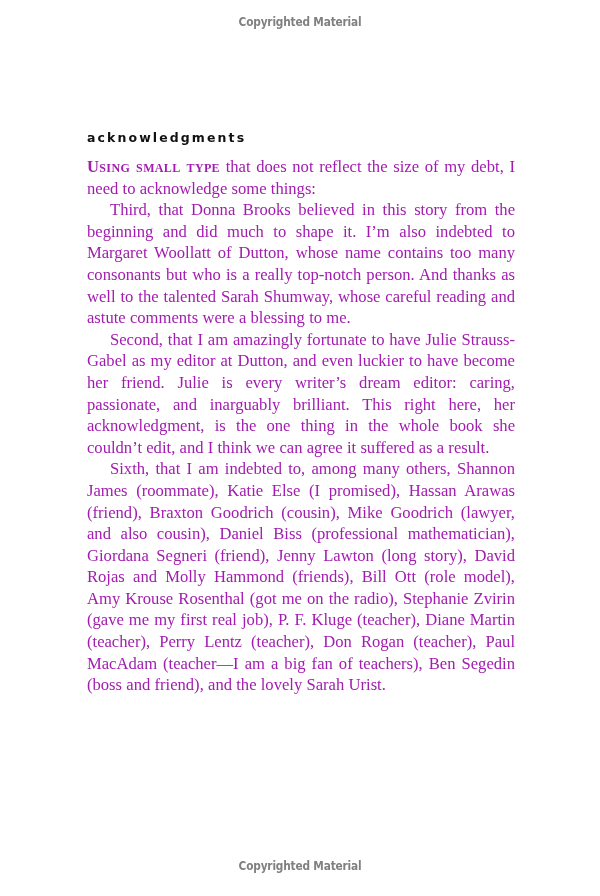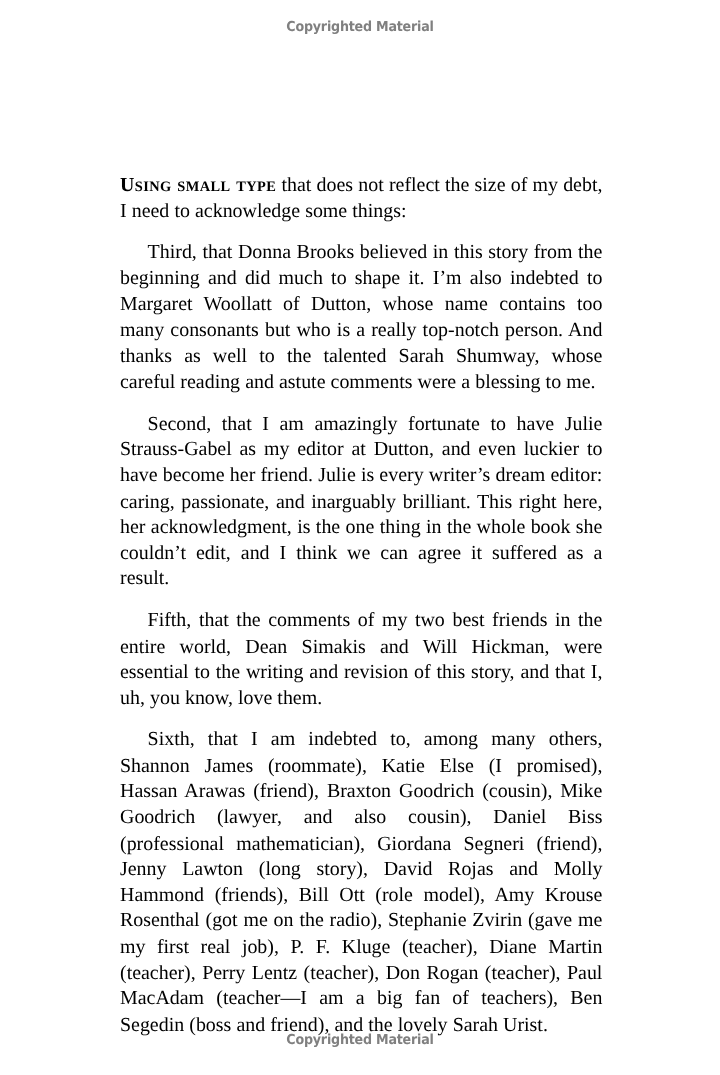"acknowledgments" h1.chapter-heading { html: none -> <h1>acknowledgments</h1> }
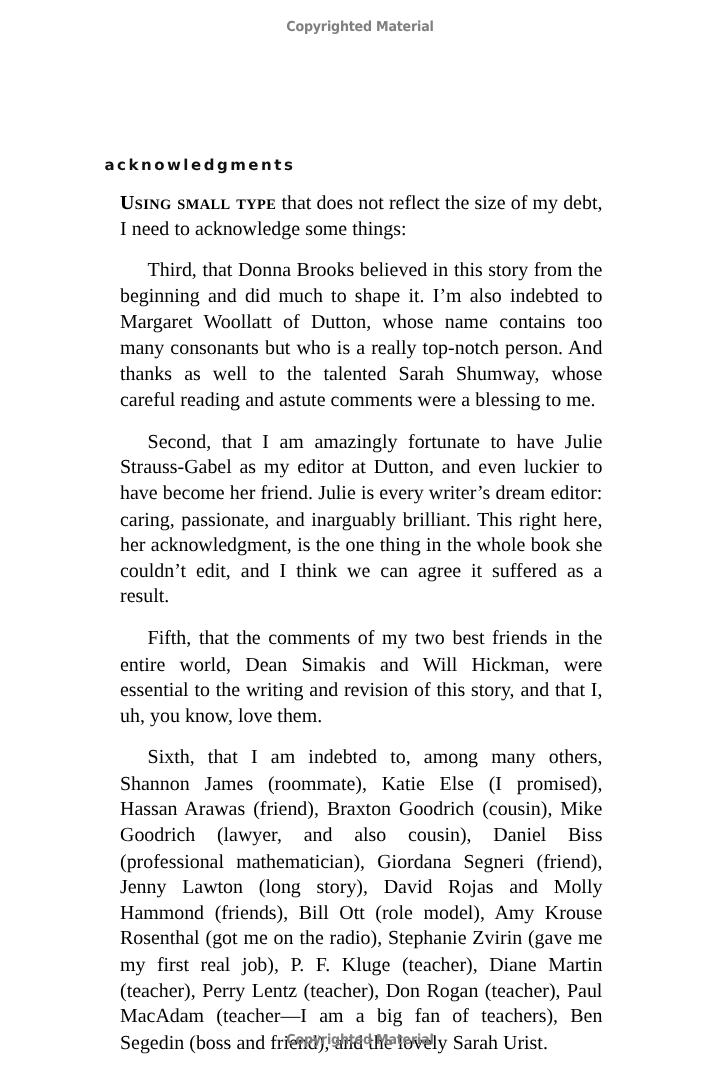"Using small type that does" p.body-par { color: #000000 -> #a21caf; margin: 13px -> 0 }
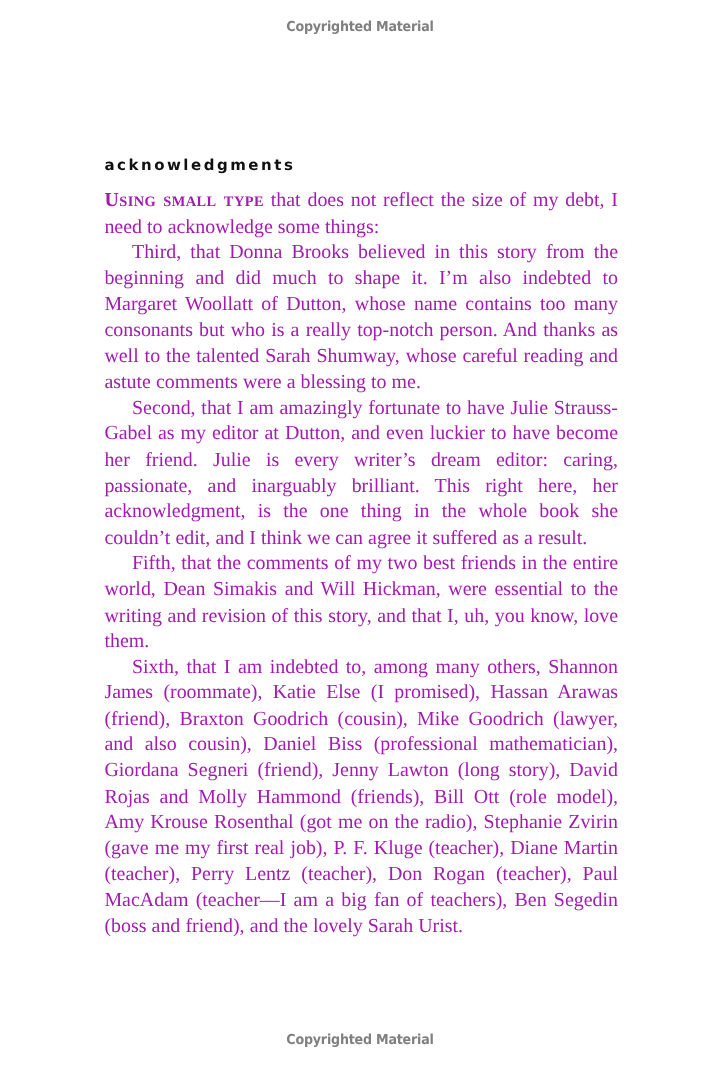"Fifth, that the comments of" p.body-par { html: <p>Fifth, that the comments of my two best friends in the entire world, Dean Simakis and Will Hickman, were essential to the writing and revision of this story, and that I, uh, you know, love them.</p> -> none }
